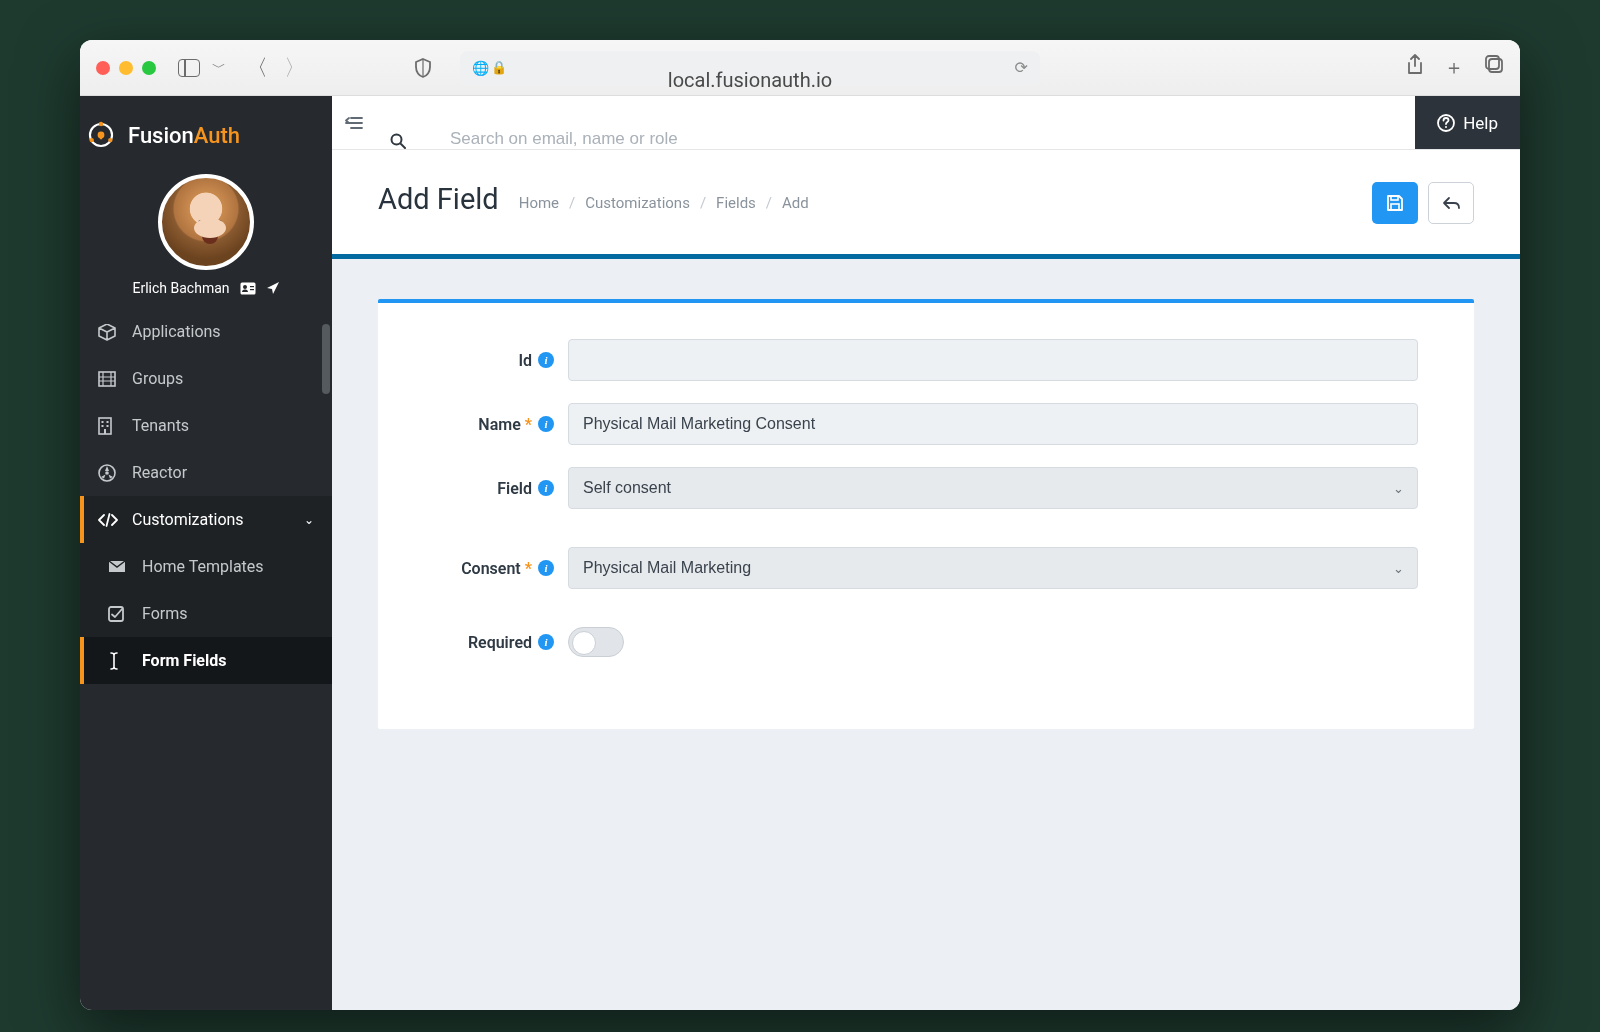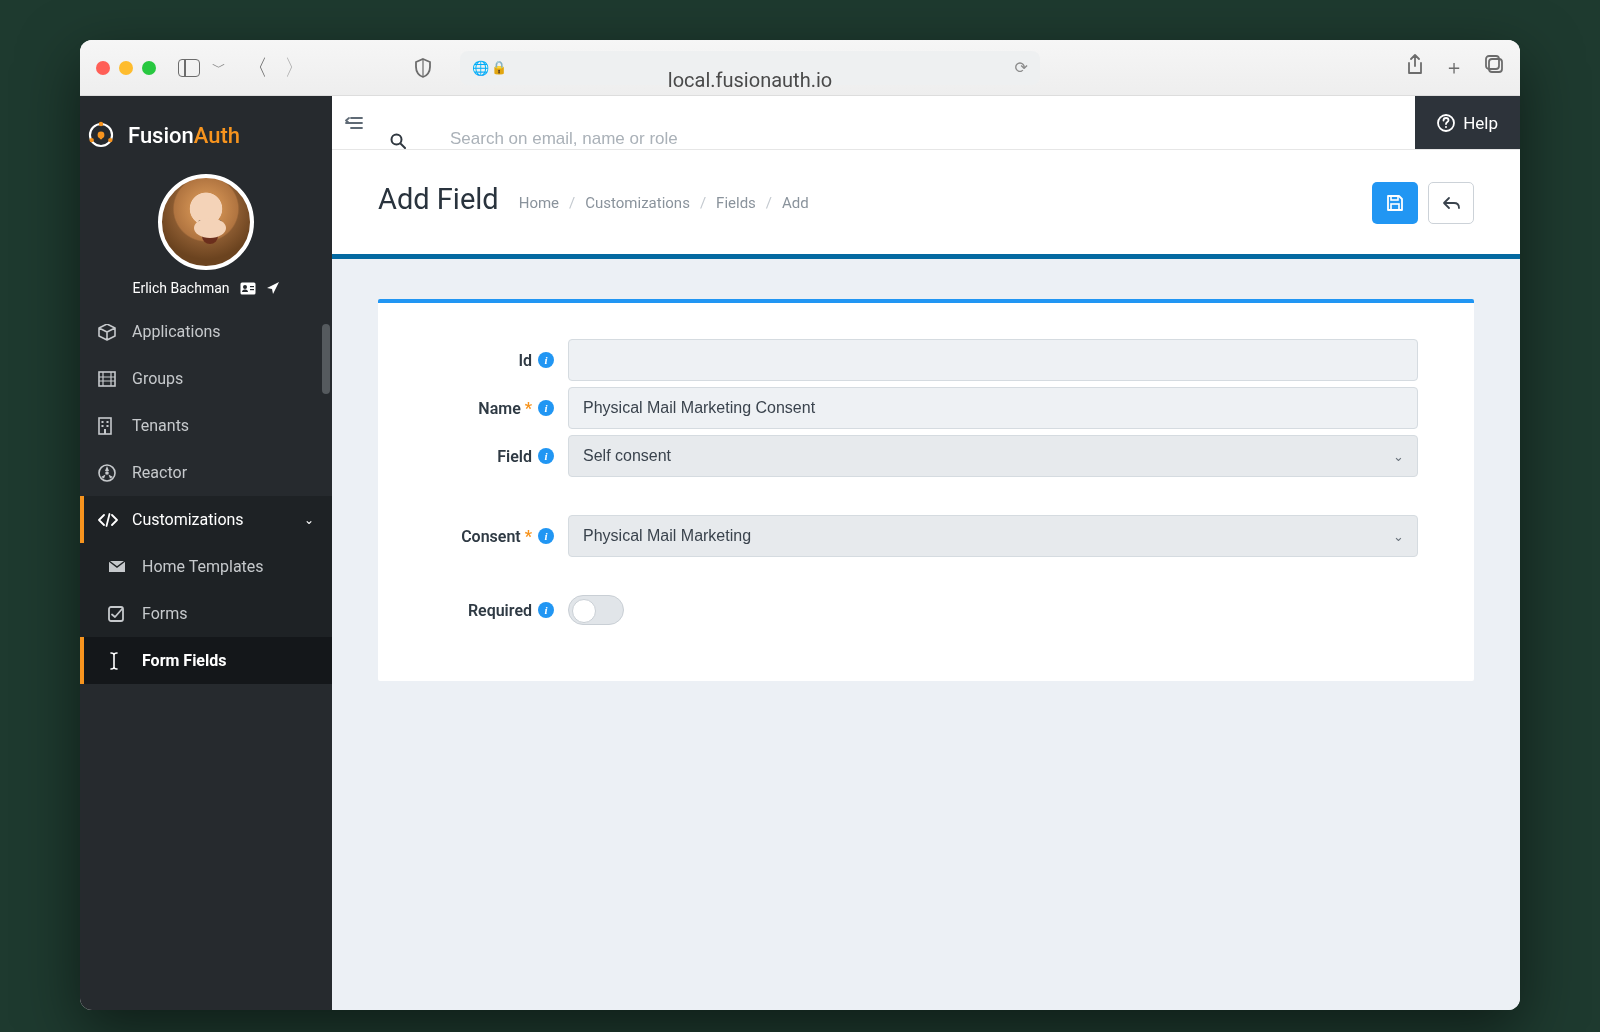"Id" .form-row { margin-bottom: 6px -> 22px }
